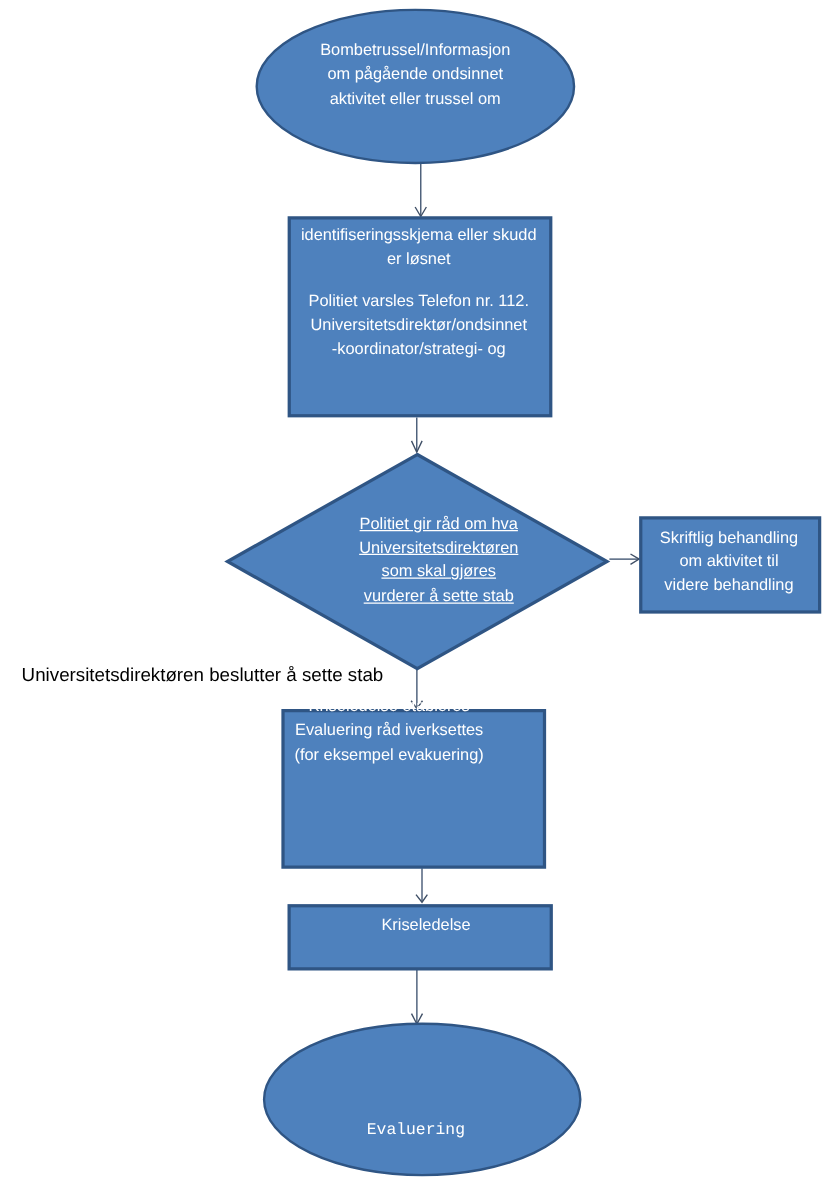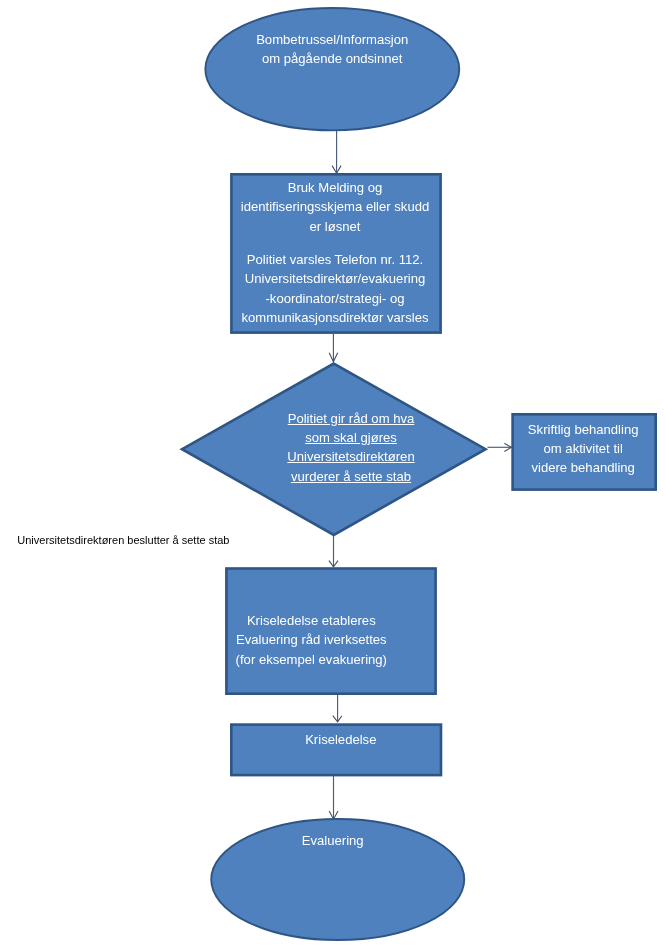"aktivitet eller trussel om" div { html: none -> <div>aktivitet eller trussel om</div> }
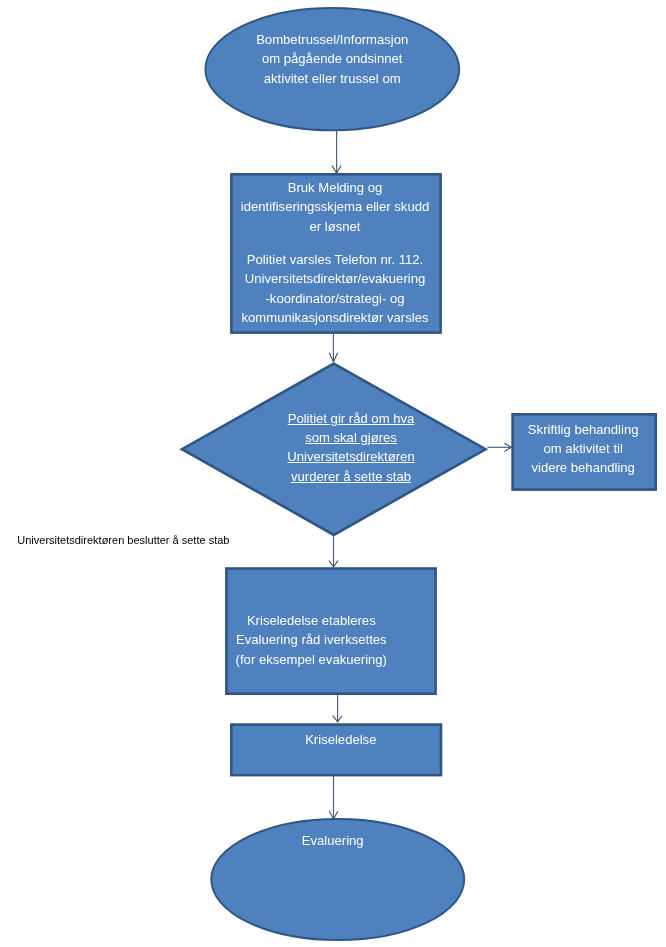"Bruk Melding og" div { html: <div>Bruk Melding og</div> -> none }
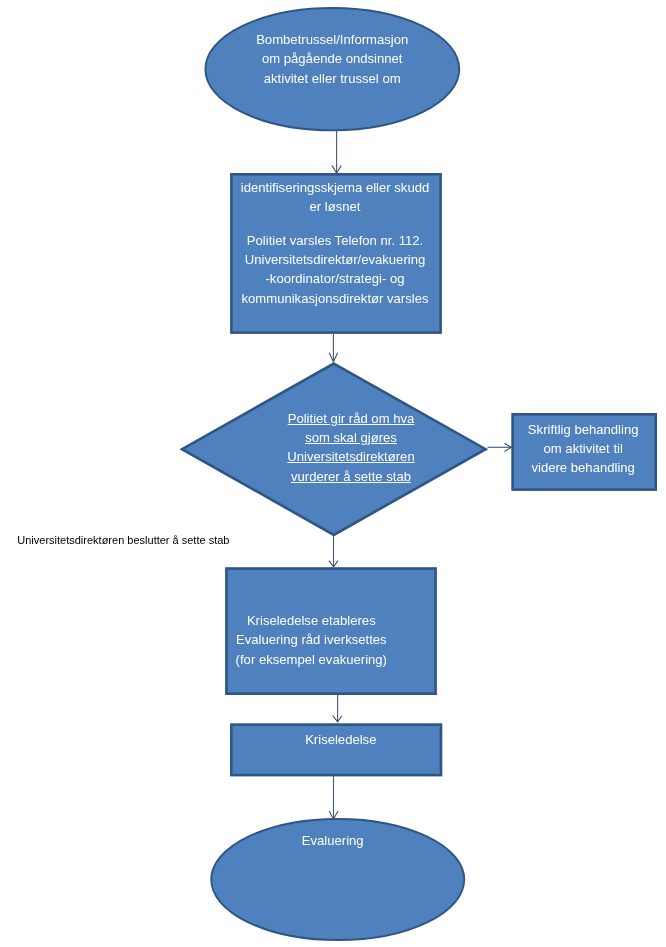"Universitetsdirektør/evakuering" div { text: Universitetsdirektør/evakuering -> Universitetsdirektør/ondsinnet }
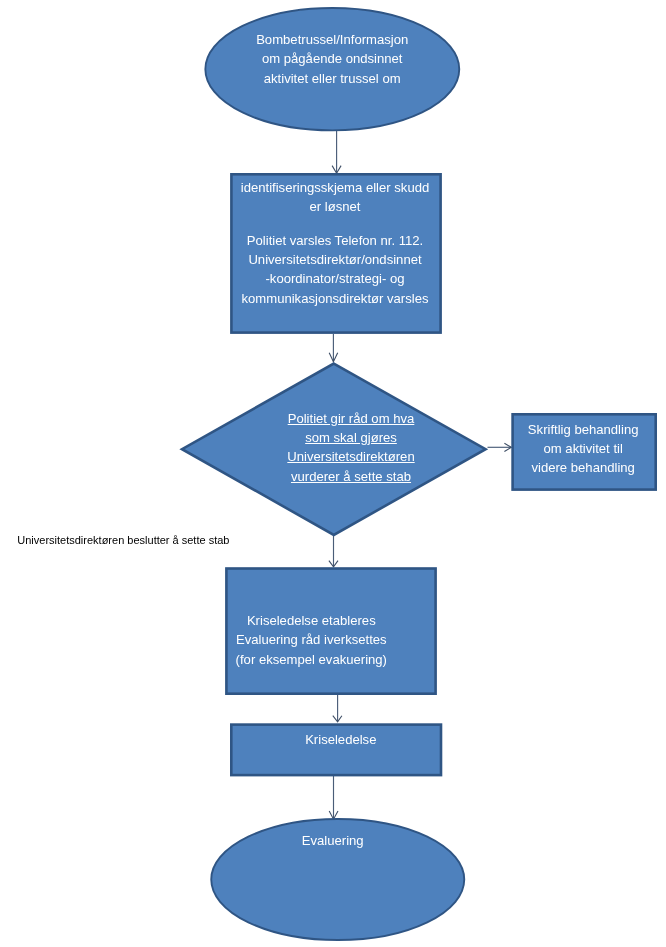"kommunikasjonsdirektør varsles" div { html: <div>kommunikasjonsdirektør varsles</div> -> none }
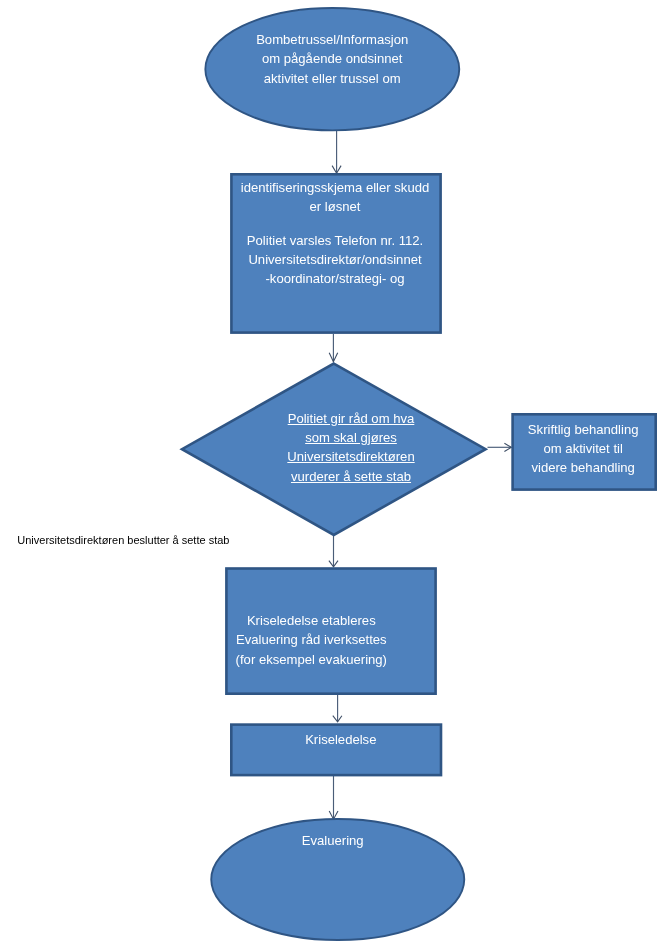"som skal gjøres" div { order: before "Universitetsdirektøren" -> after "Universitetsdirektøren" }
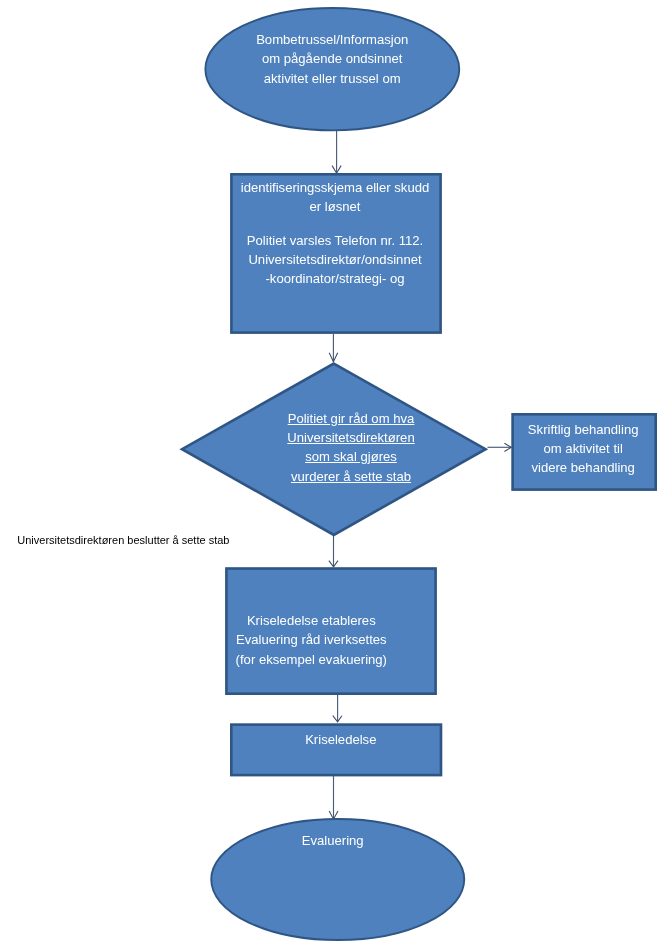"Universitetsdirektøren beslutter å sette" .label-text { font-size: 11px -> 15px }
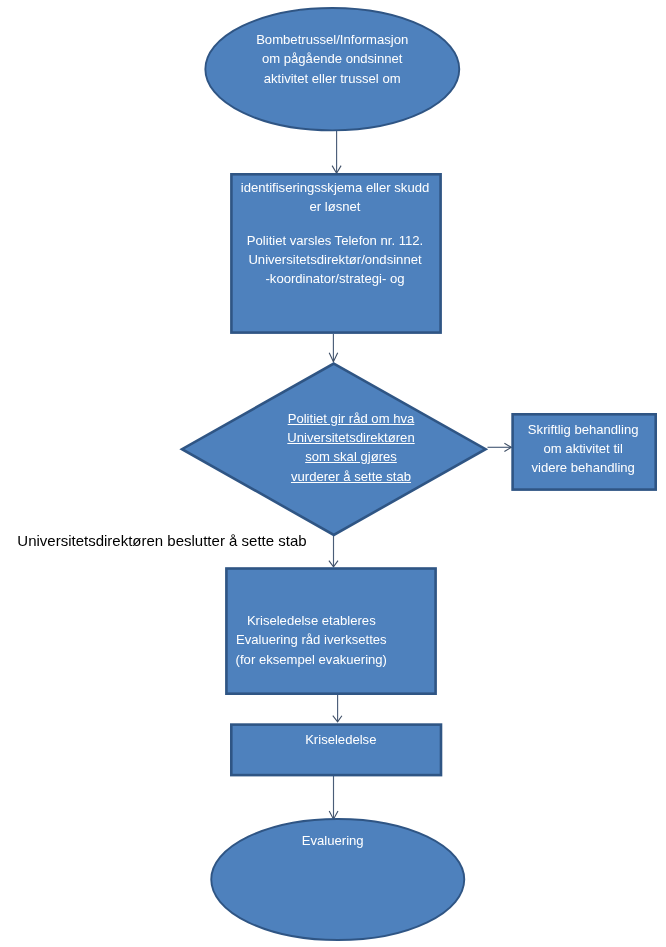"Kriseledelse etableres" div.shape-text { top: 611px -> 555px }
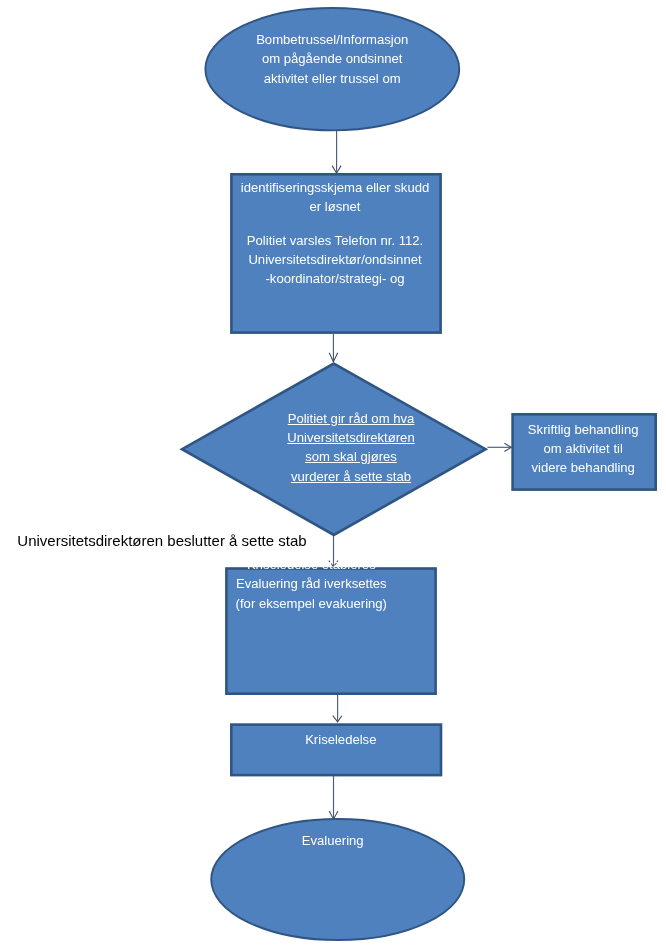"Evaluering" div.shape-text { font-family: none -> Liberation Mono, monospace; top: 831px -> 894px }
